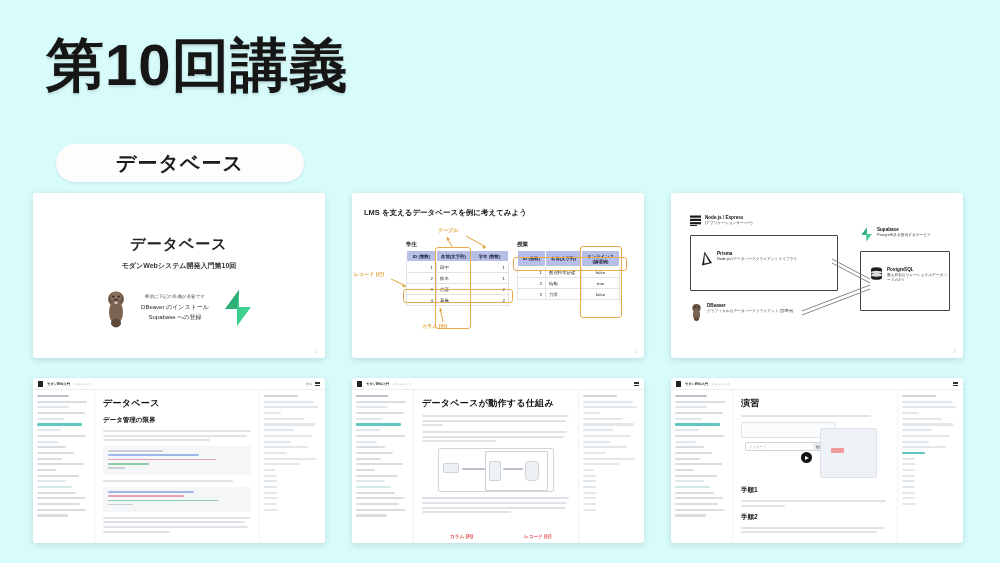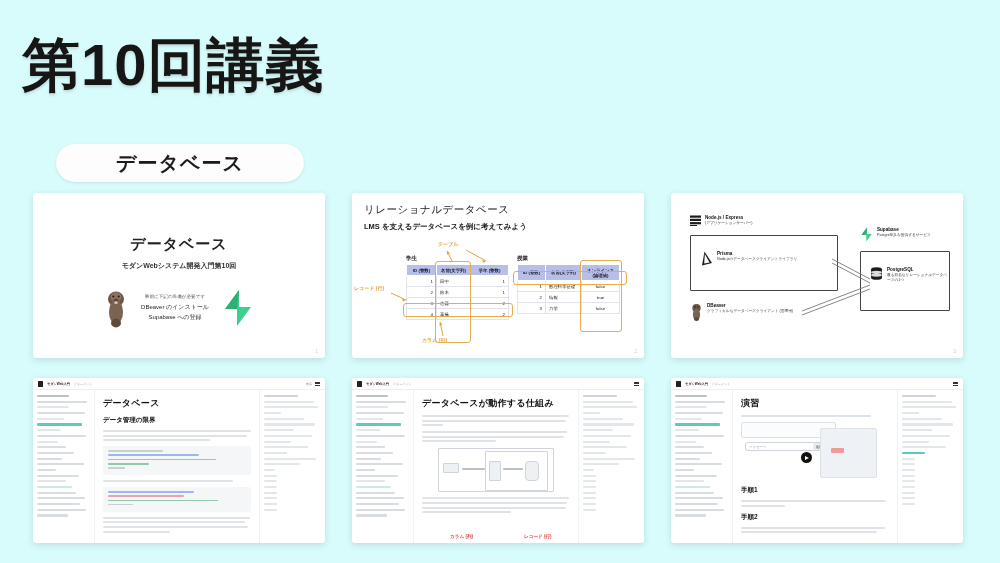"第10回講義" .hero-title { left: 22px -> 46px }
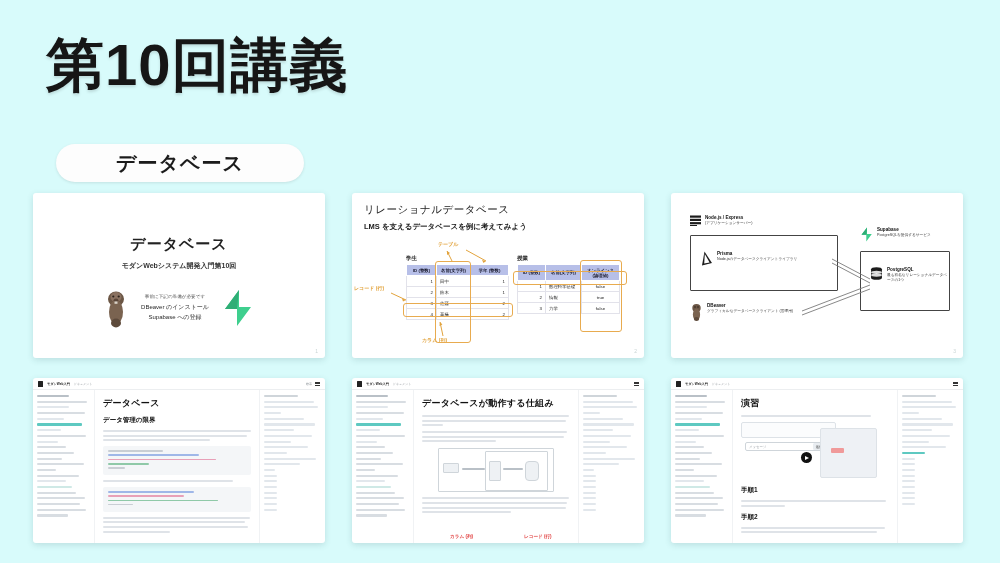"リレーショナルデータベース" div.s2-title { html: <div>リレーショナルデータベース</div> -> none }
